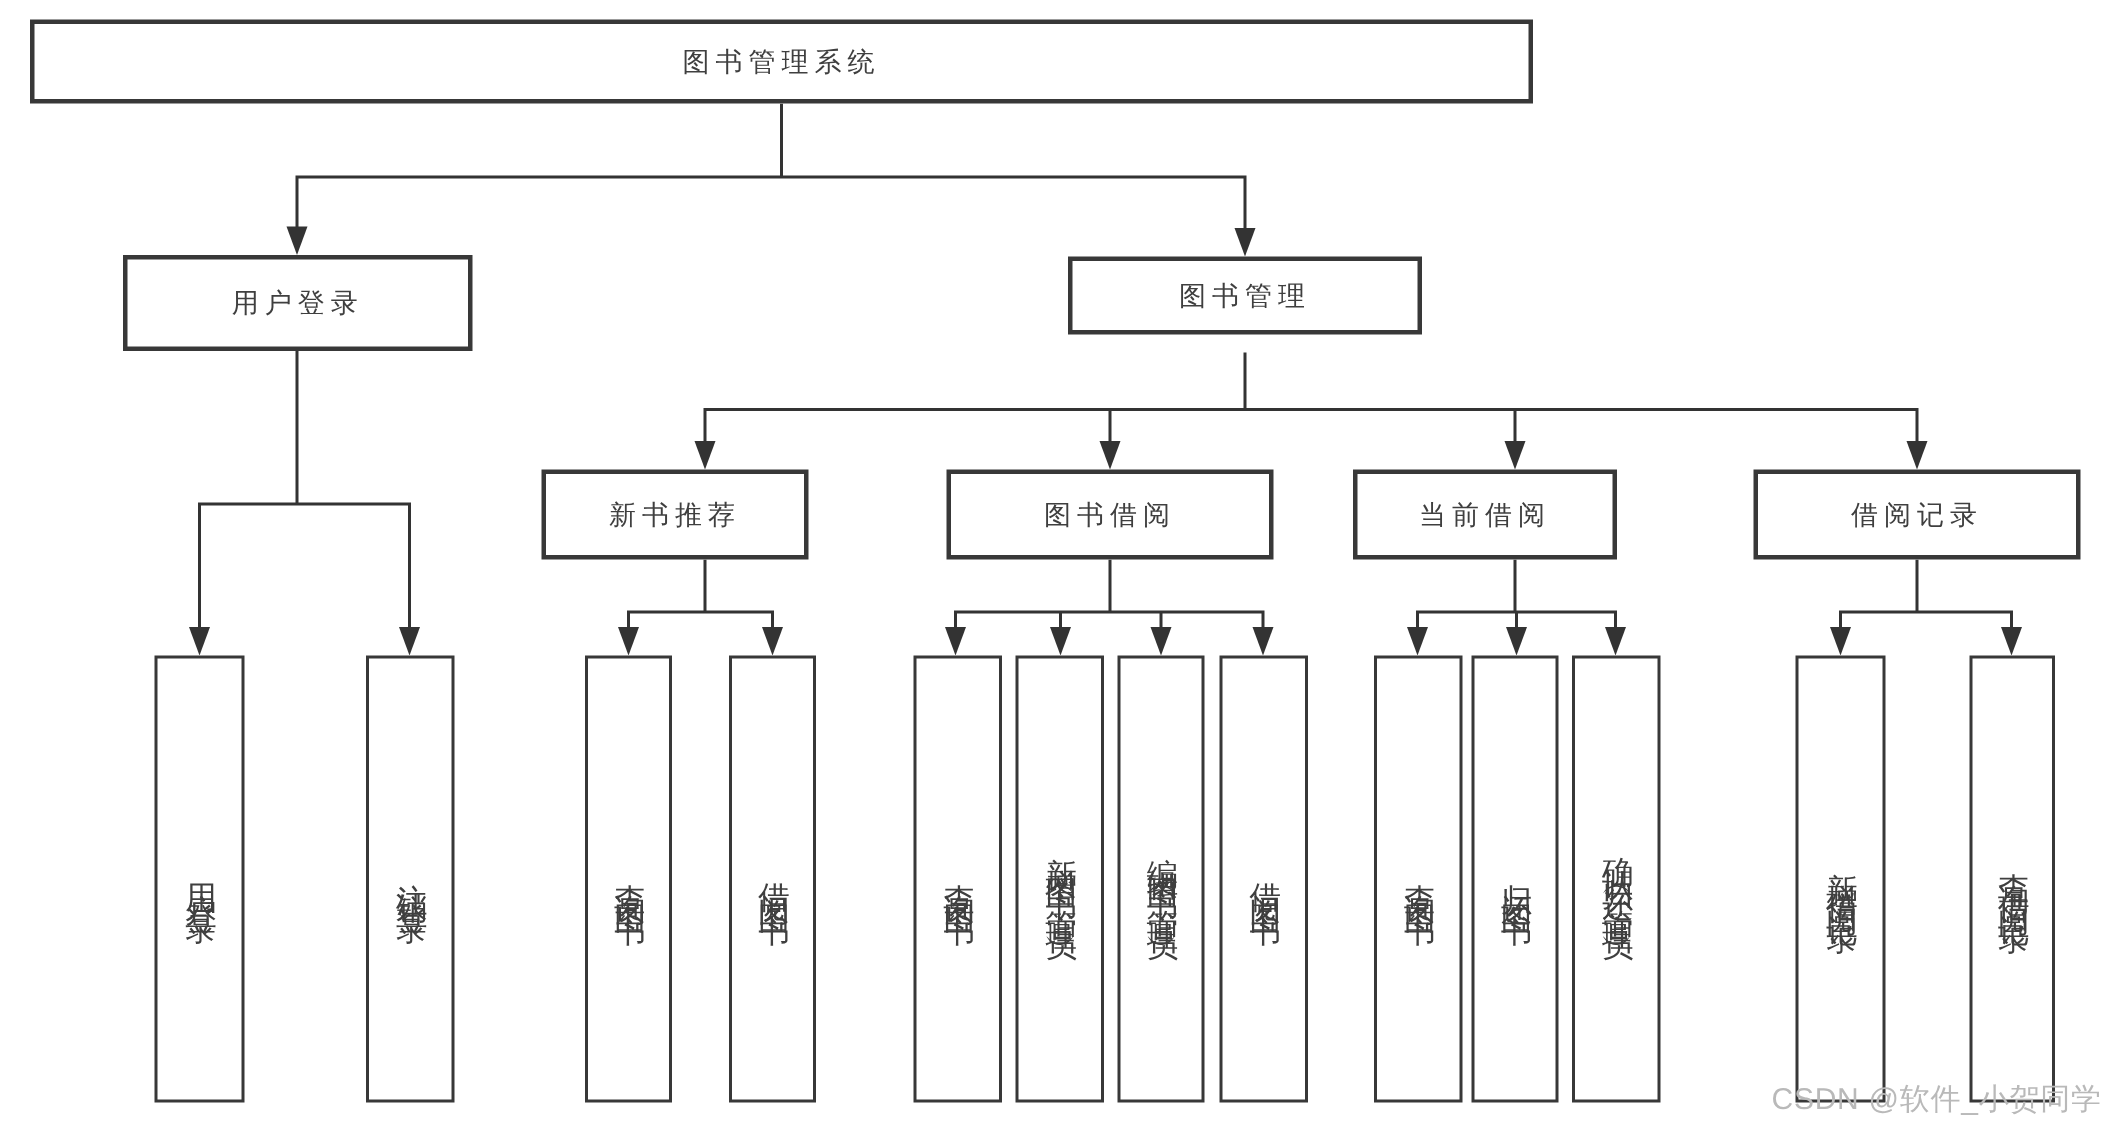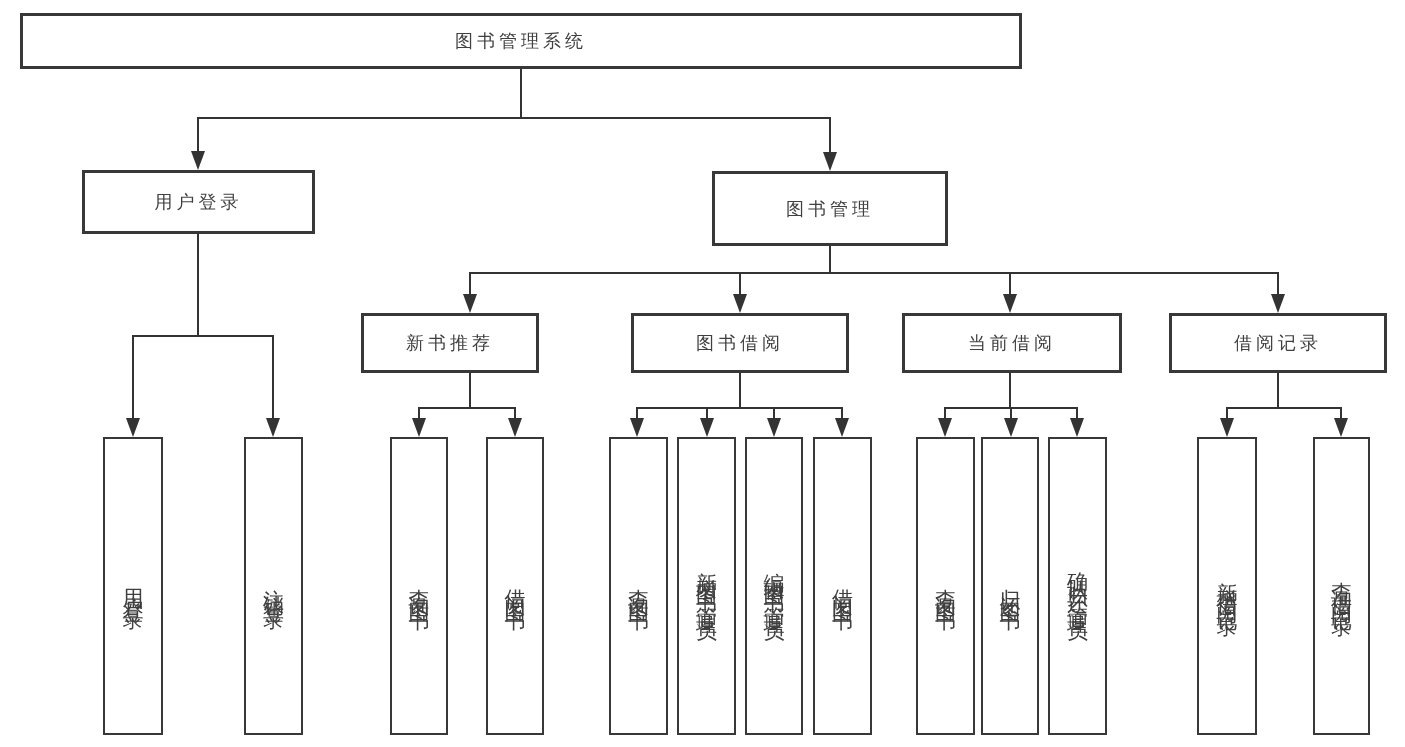"图书管理" .node.l2b { height: 75px -> 52px }
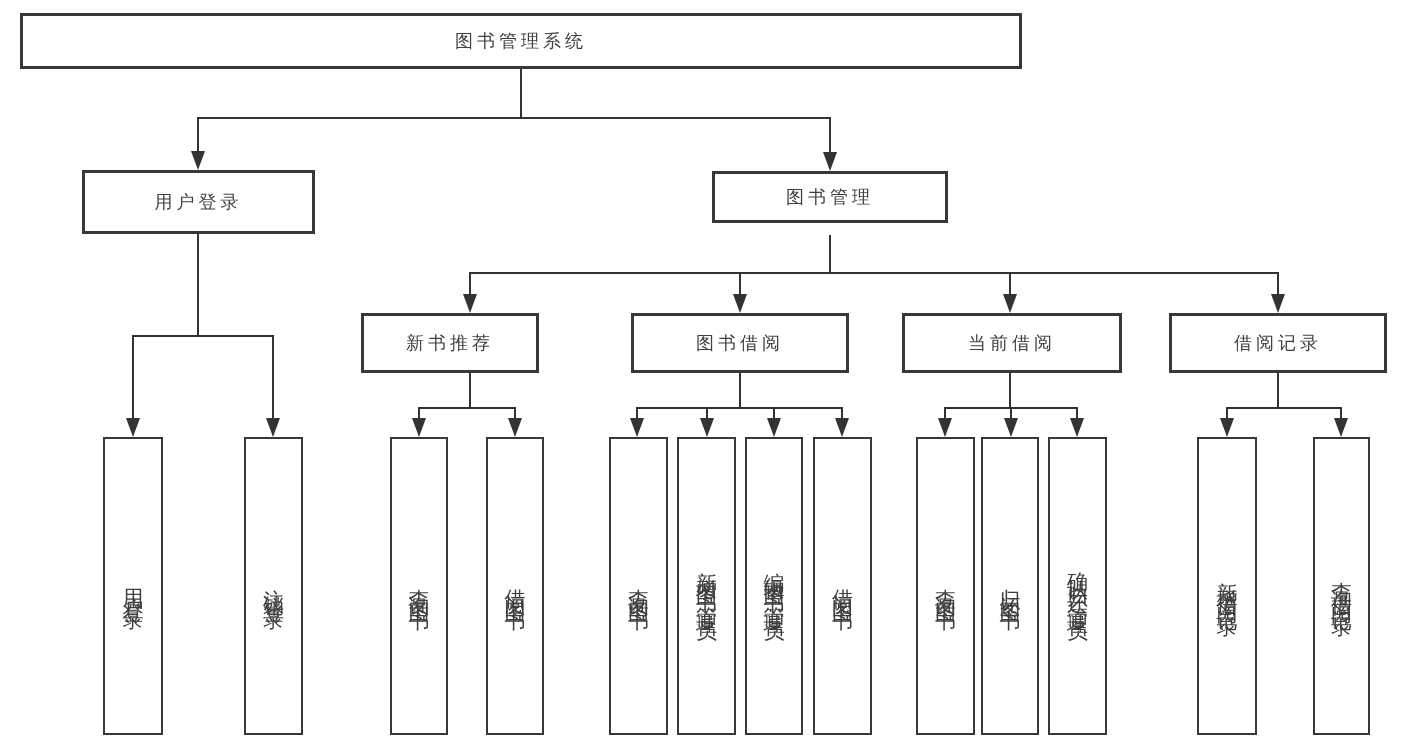"当前借阅" .node.l3c { width: 220px -> 176px }
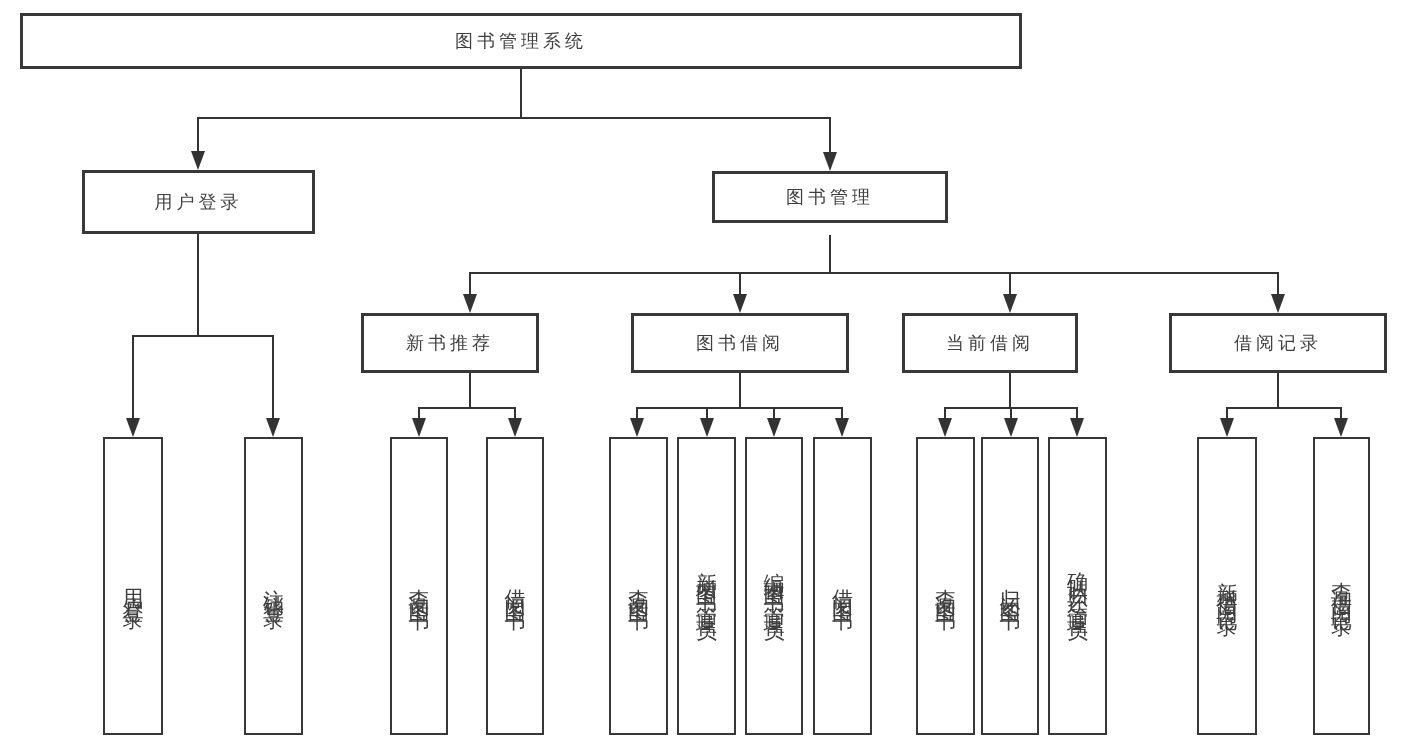"CSDN @软件_小贺同学" div.watermark { html: none -> <div>CSDN @软件_小贺同学</div> }
